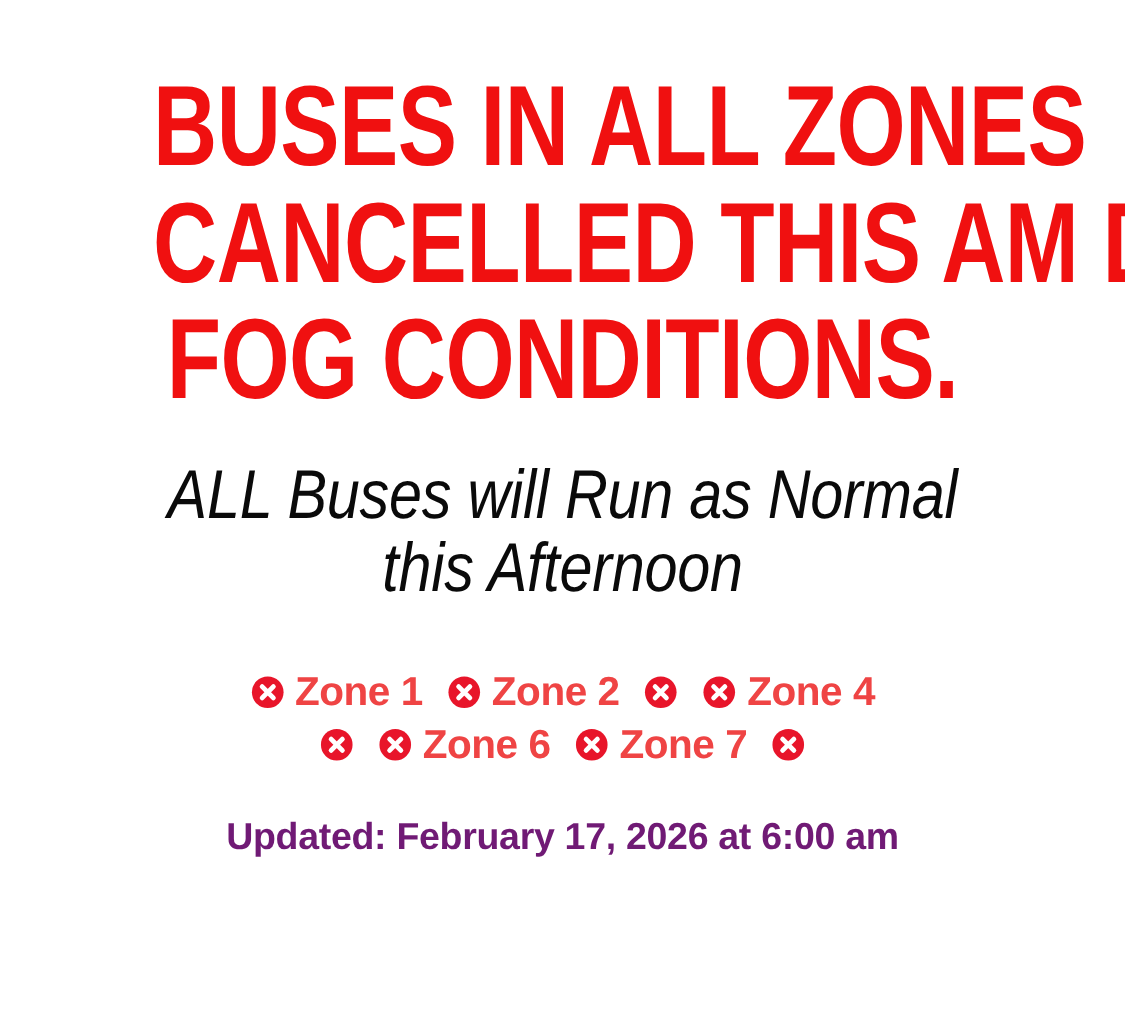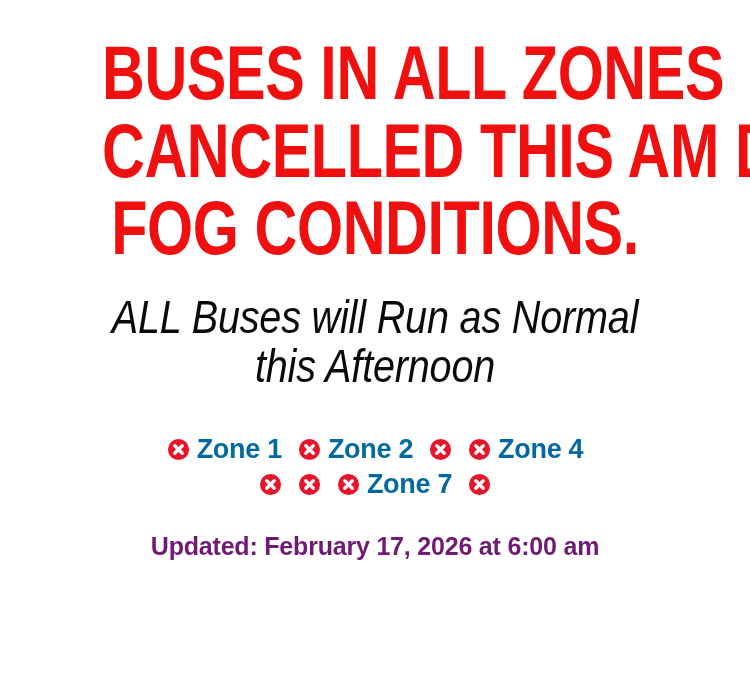"BUSES IN ALL ZONES" .poster { padding: 0 -> 12px }
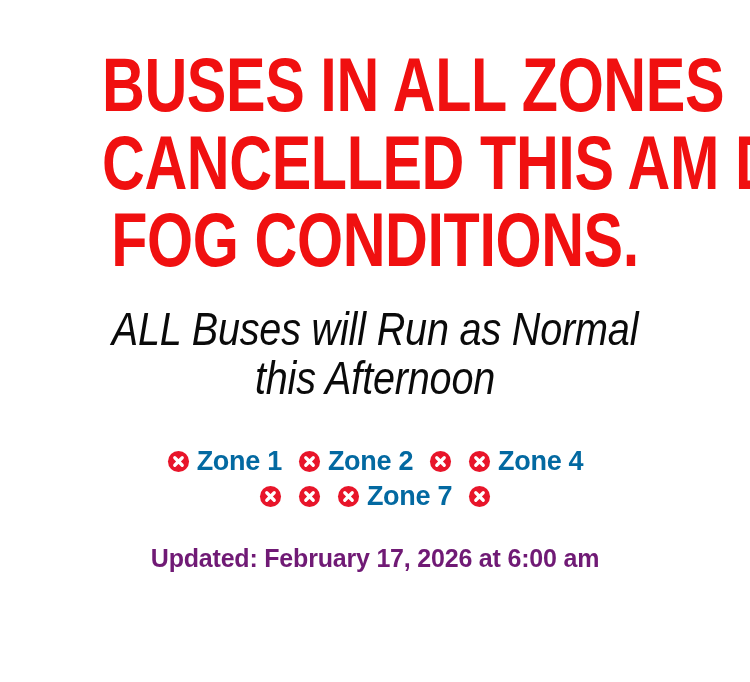"Zone 1" .zone-label { color: #0369a1 -> #ef4444 }
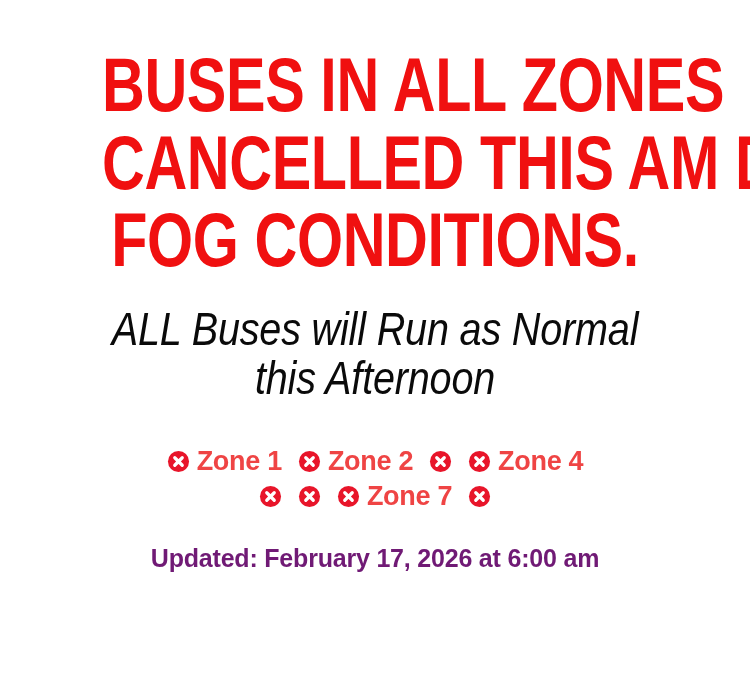"Zone 6" span.zone-label { html: none -> <span>Zone 6</span> }
